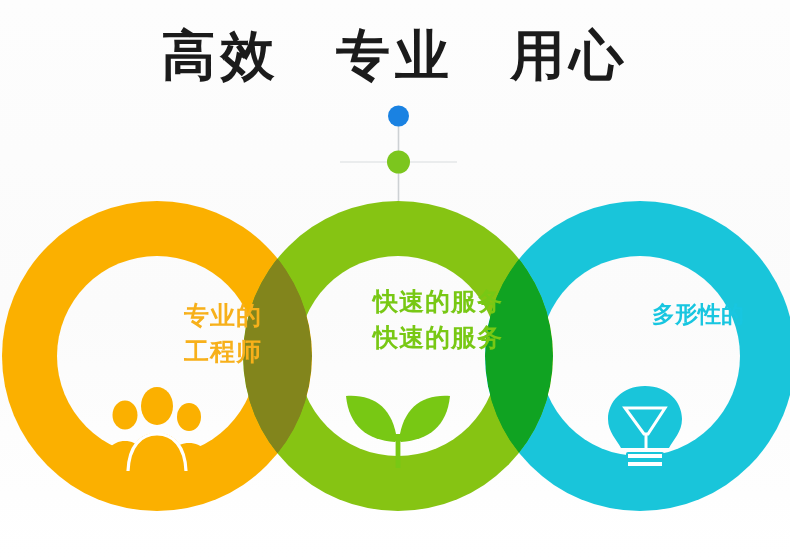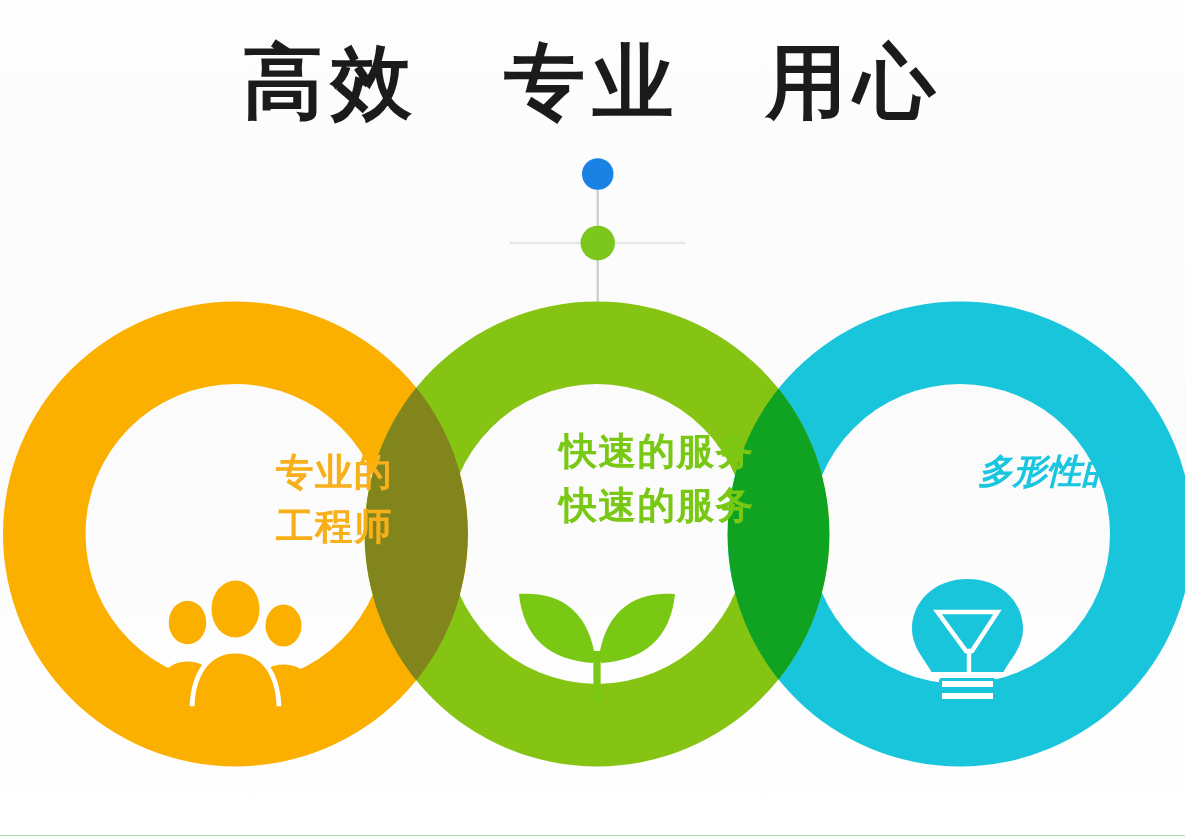"多形性的" #lobe-3 .line { font-style: italic -> none }
